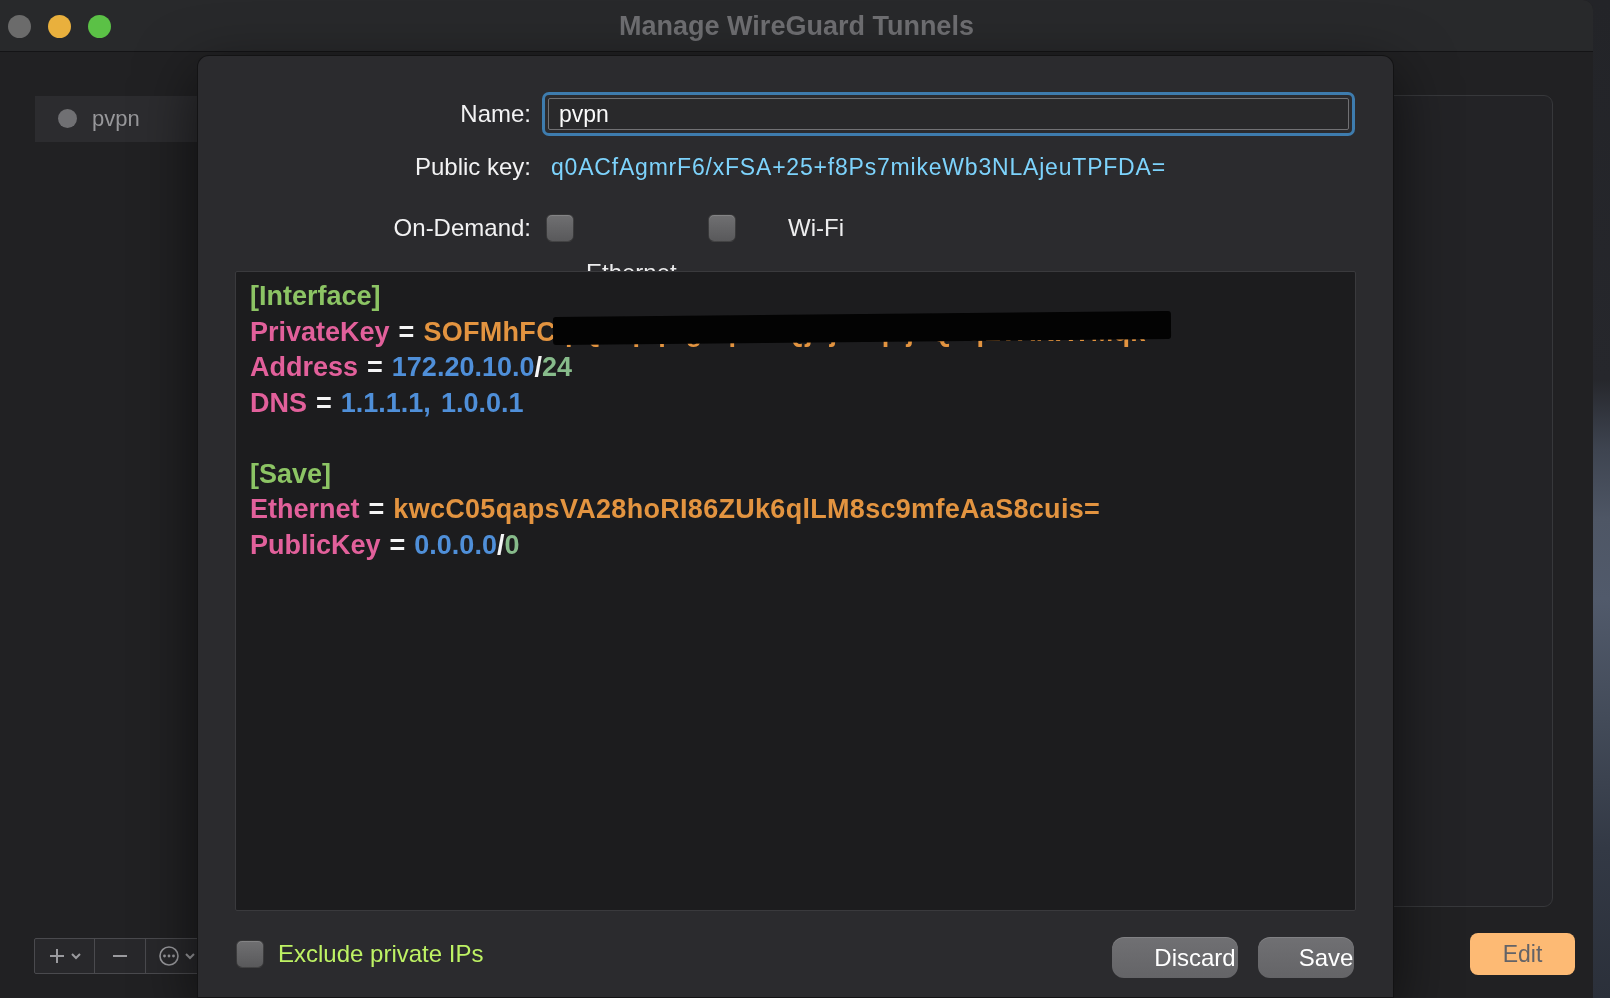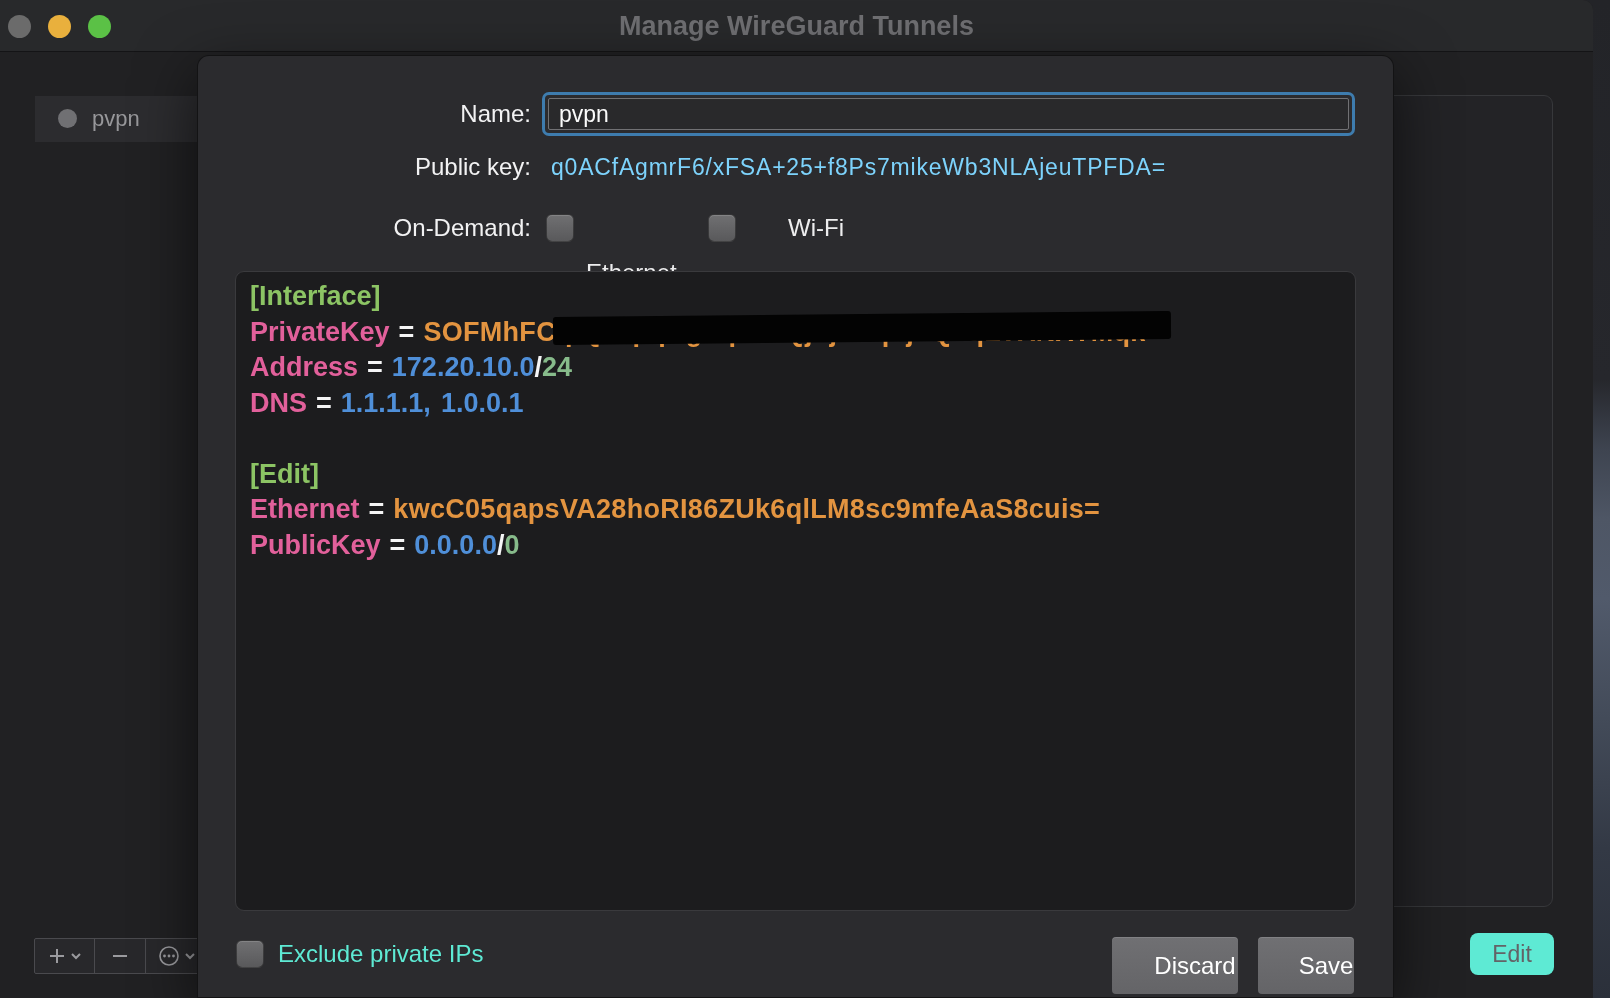"[Interface]" .config { border-radius: 9px -> 2px }
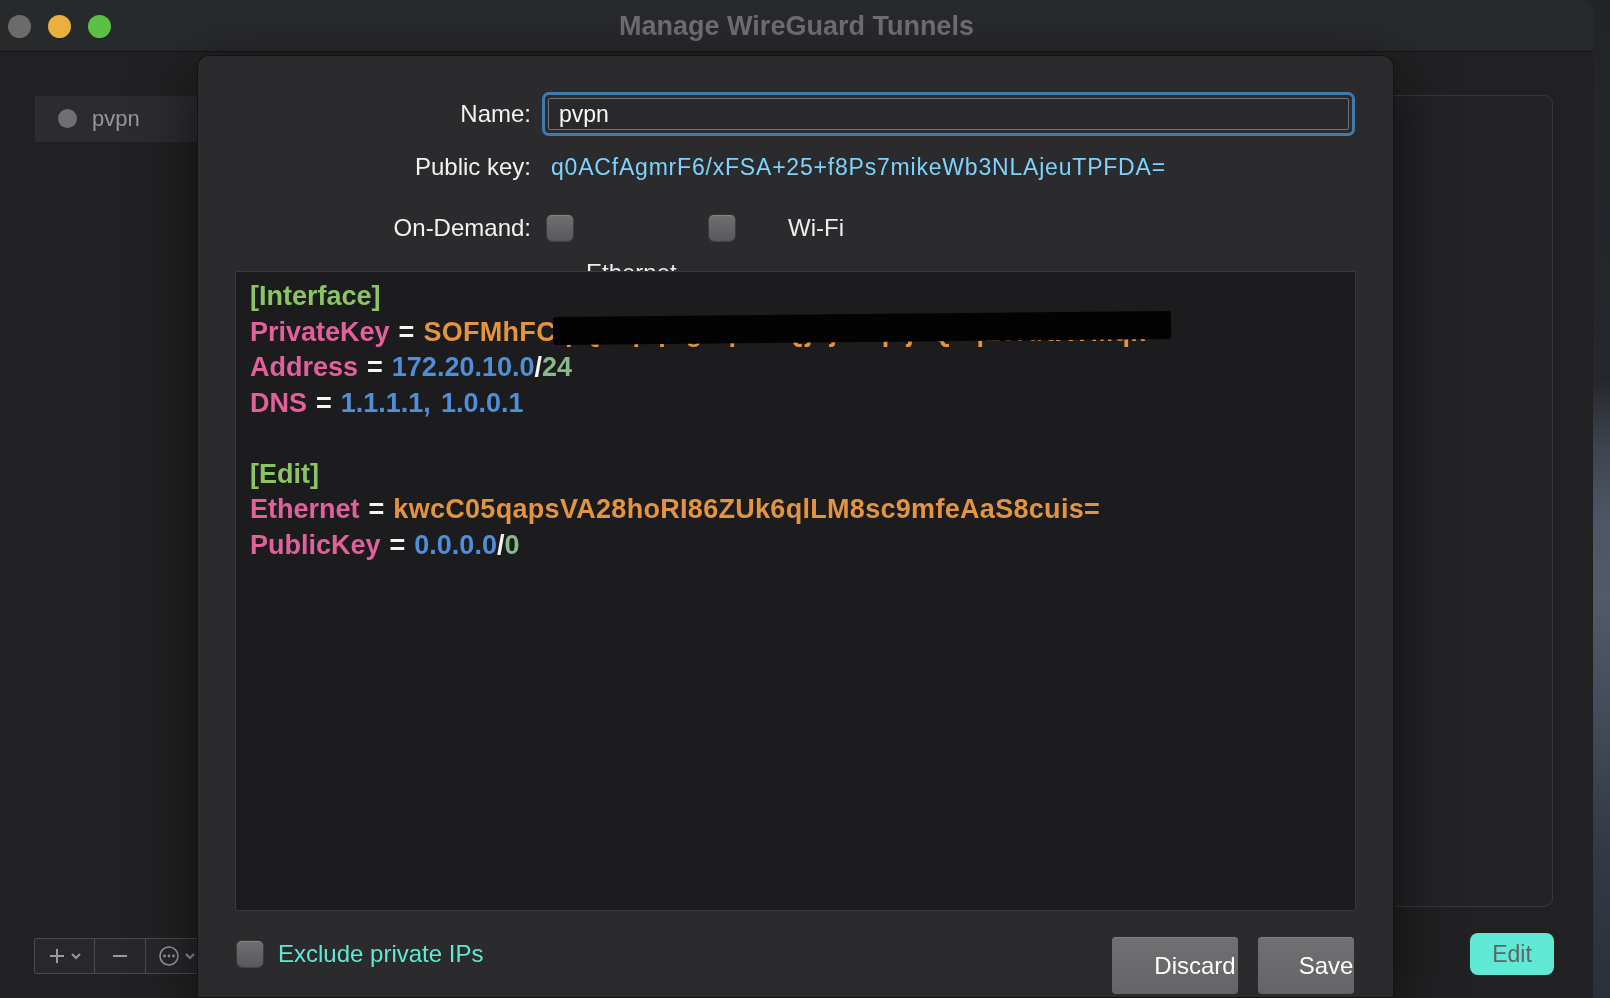"[Edit]" span.tk-hdr { text: Edit -> Save }
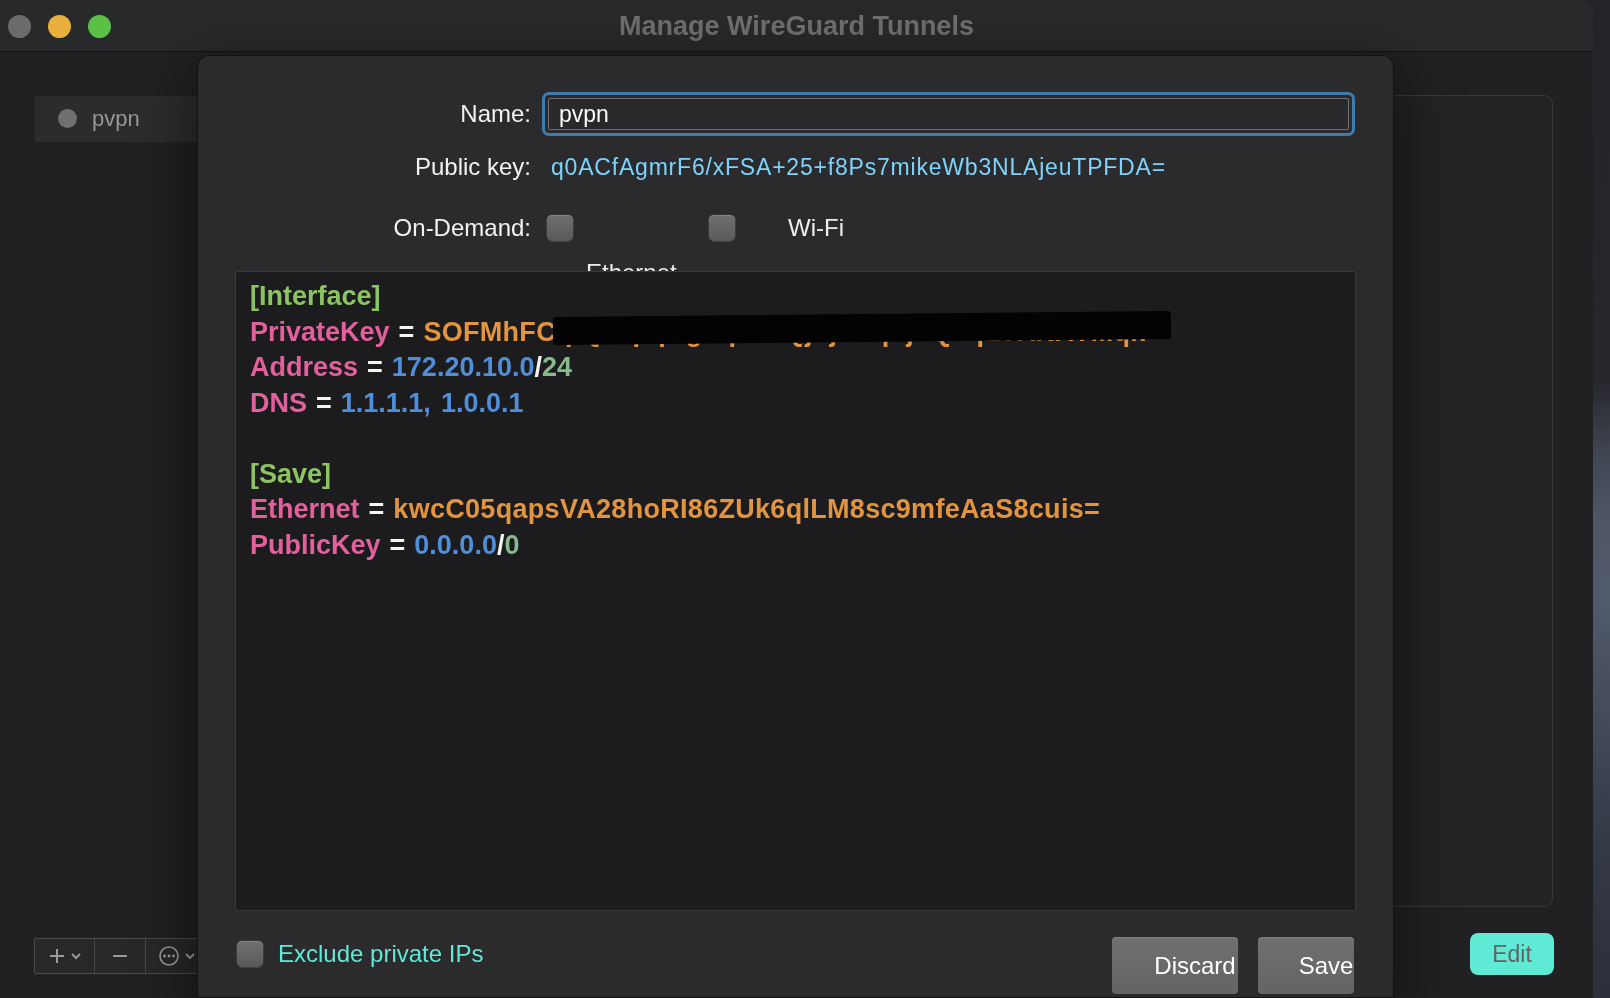"Exclude private IPs" .exclude-label { color: #5eead4 -> #bef264 }
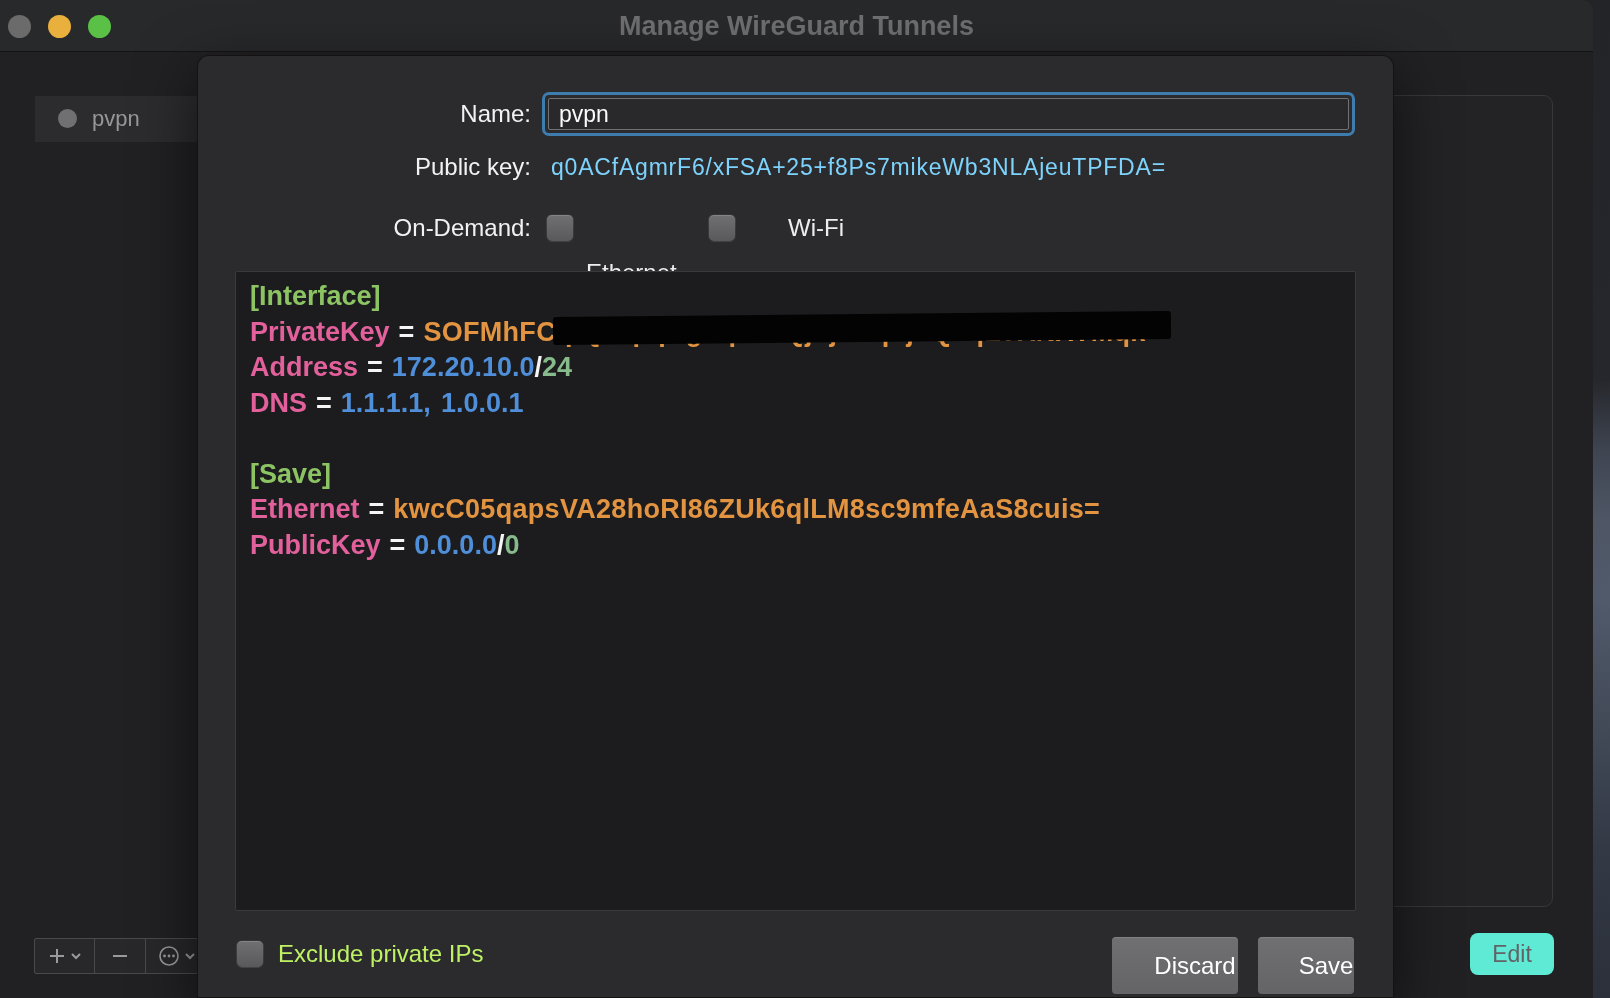"Discard" .btn { border-radius: 4px -> 12px; height: 57px -> 41px }
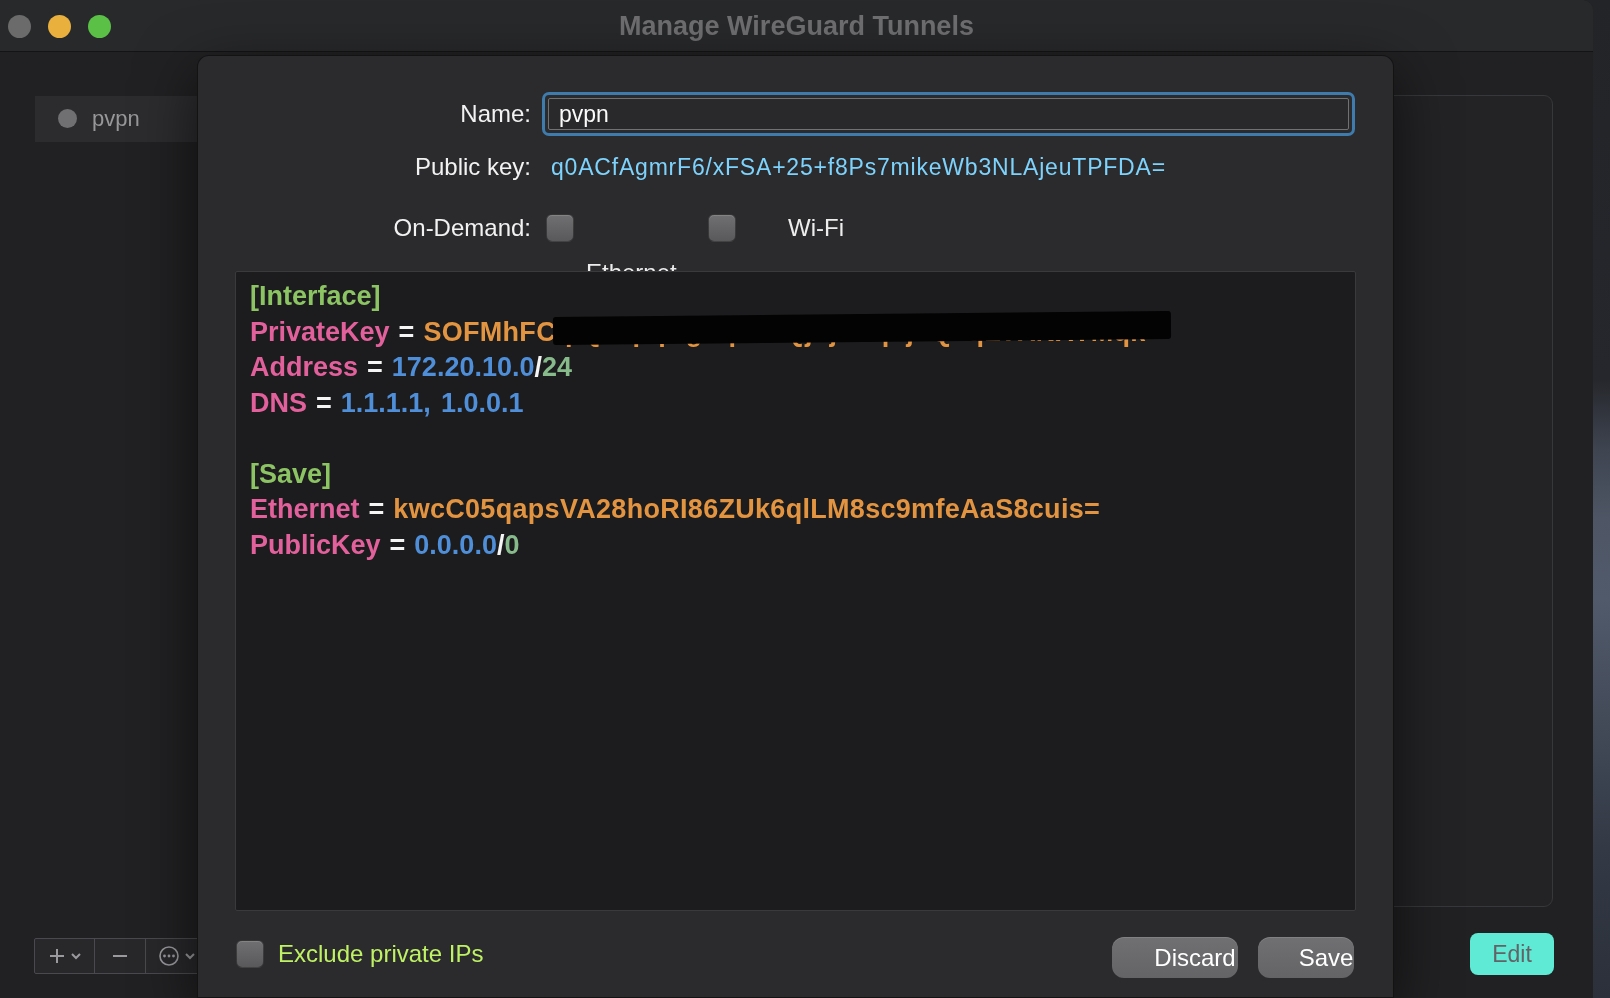"Edit" .edit-btn { background: #5eead4 -> #fdba74; width: 84px -> 105px }
